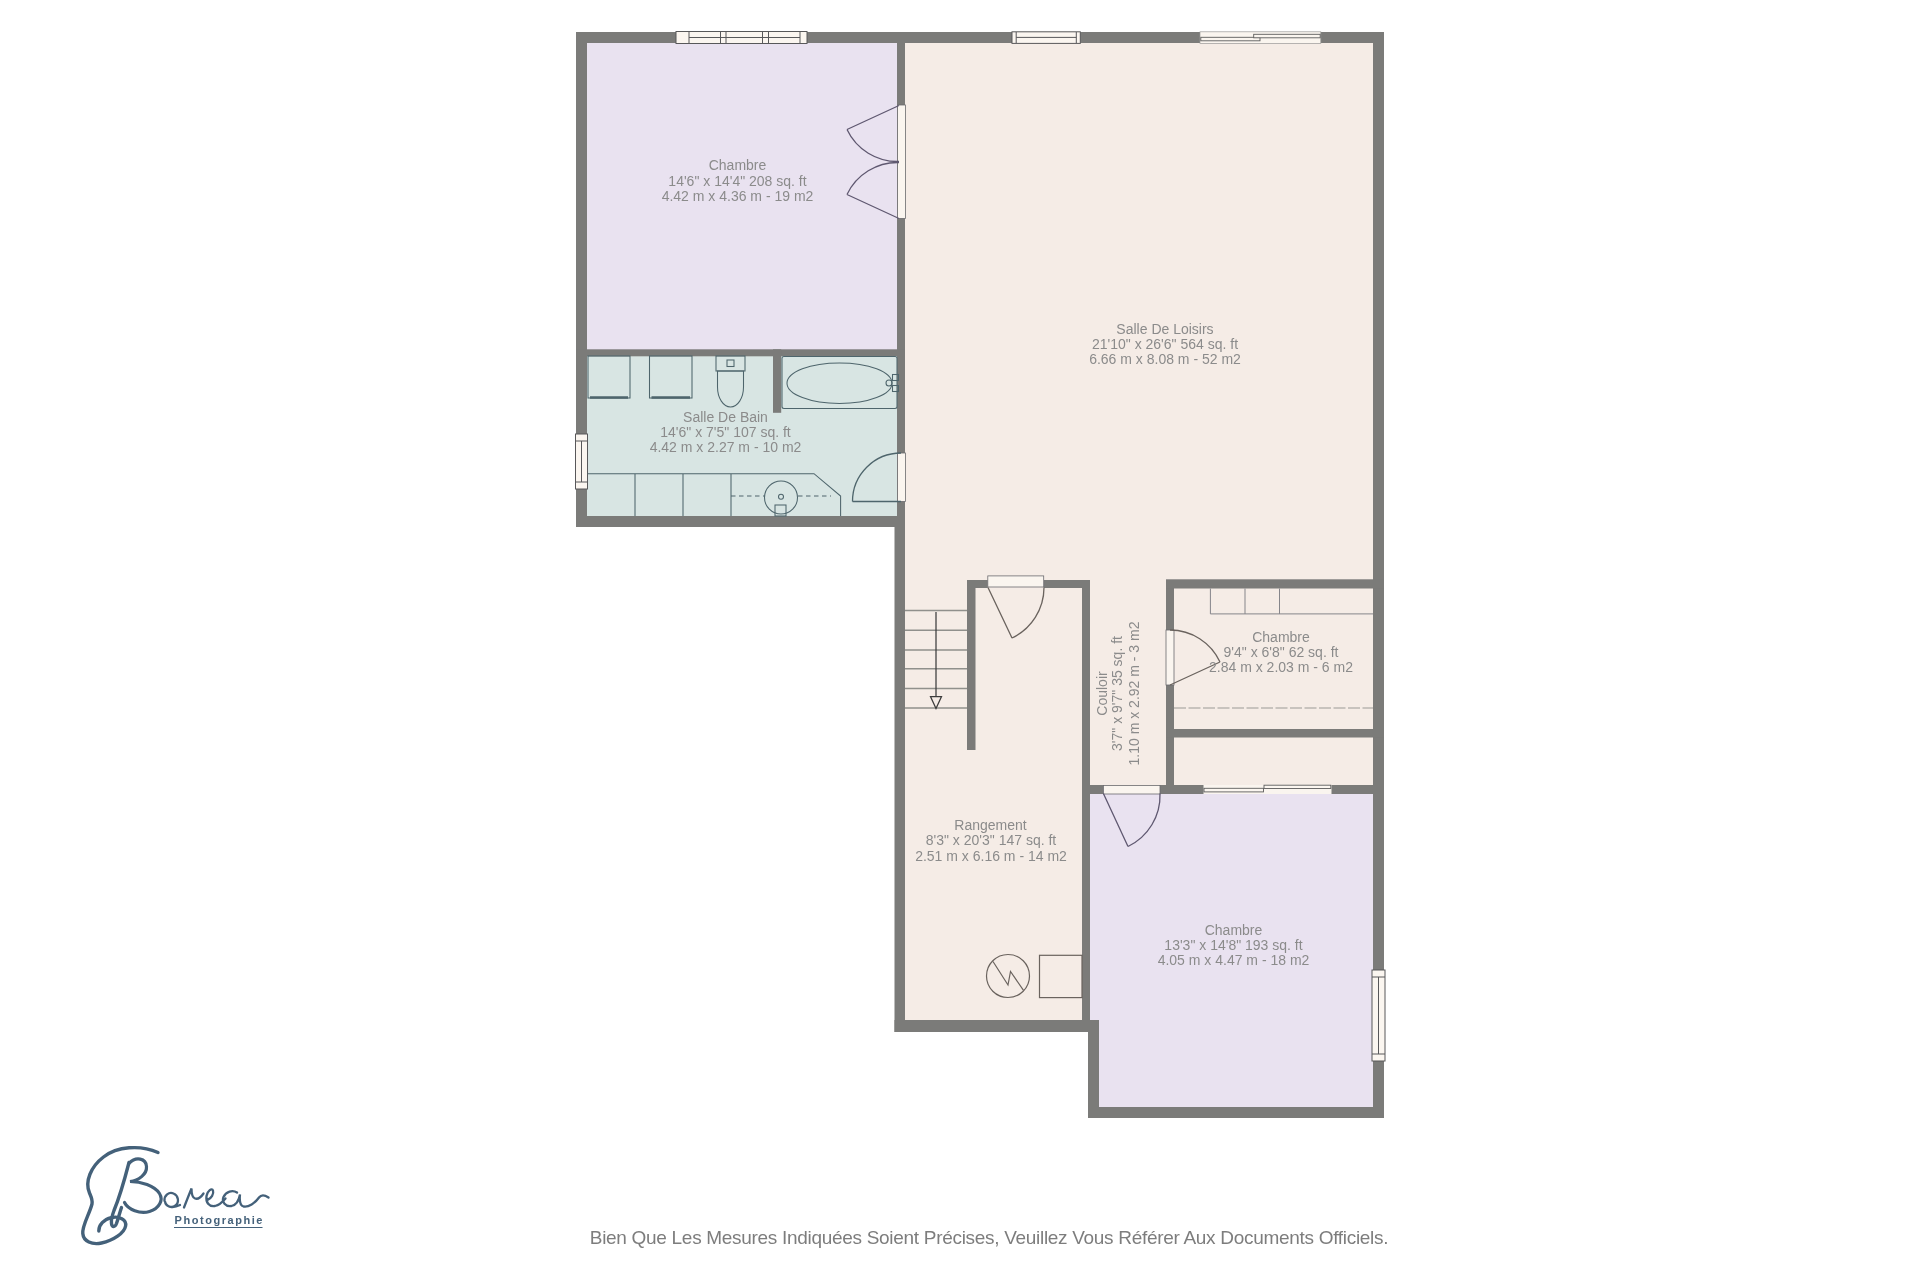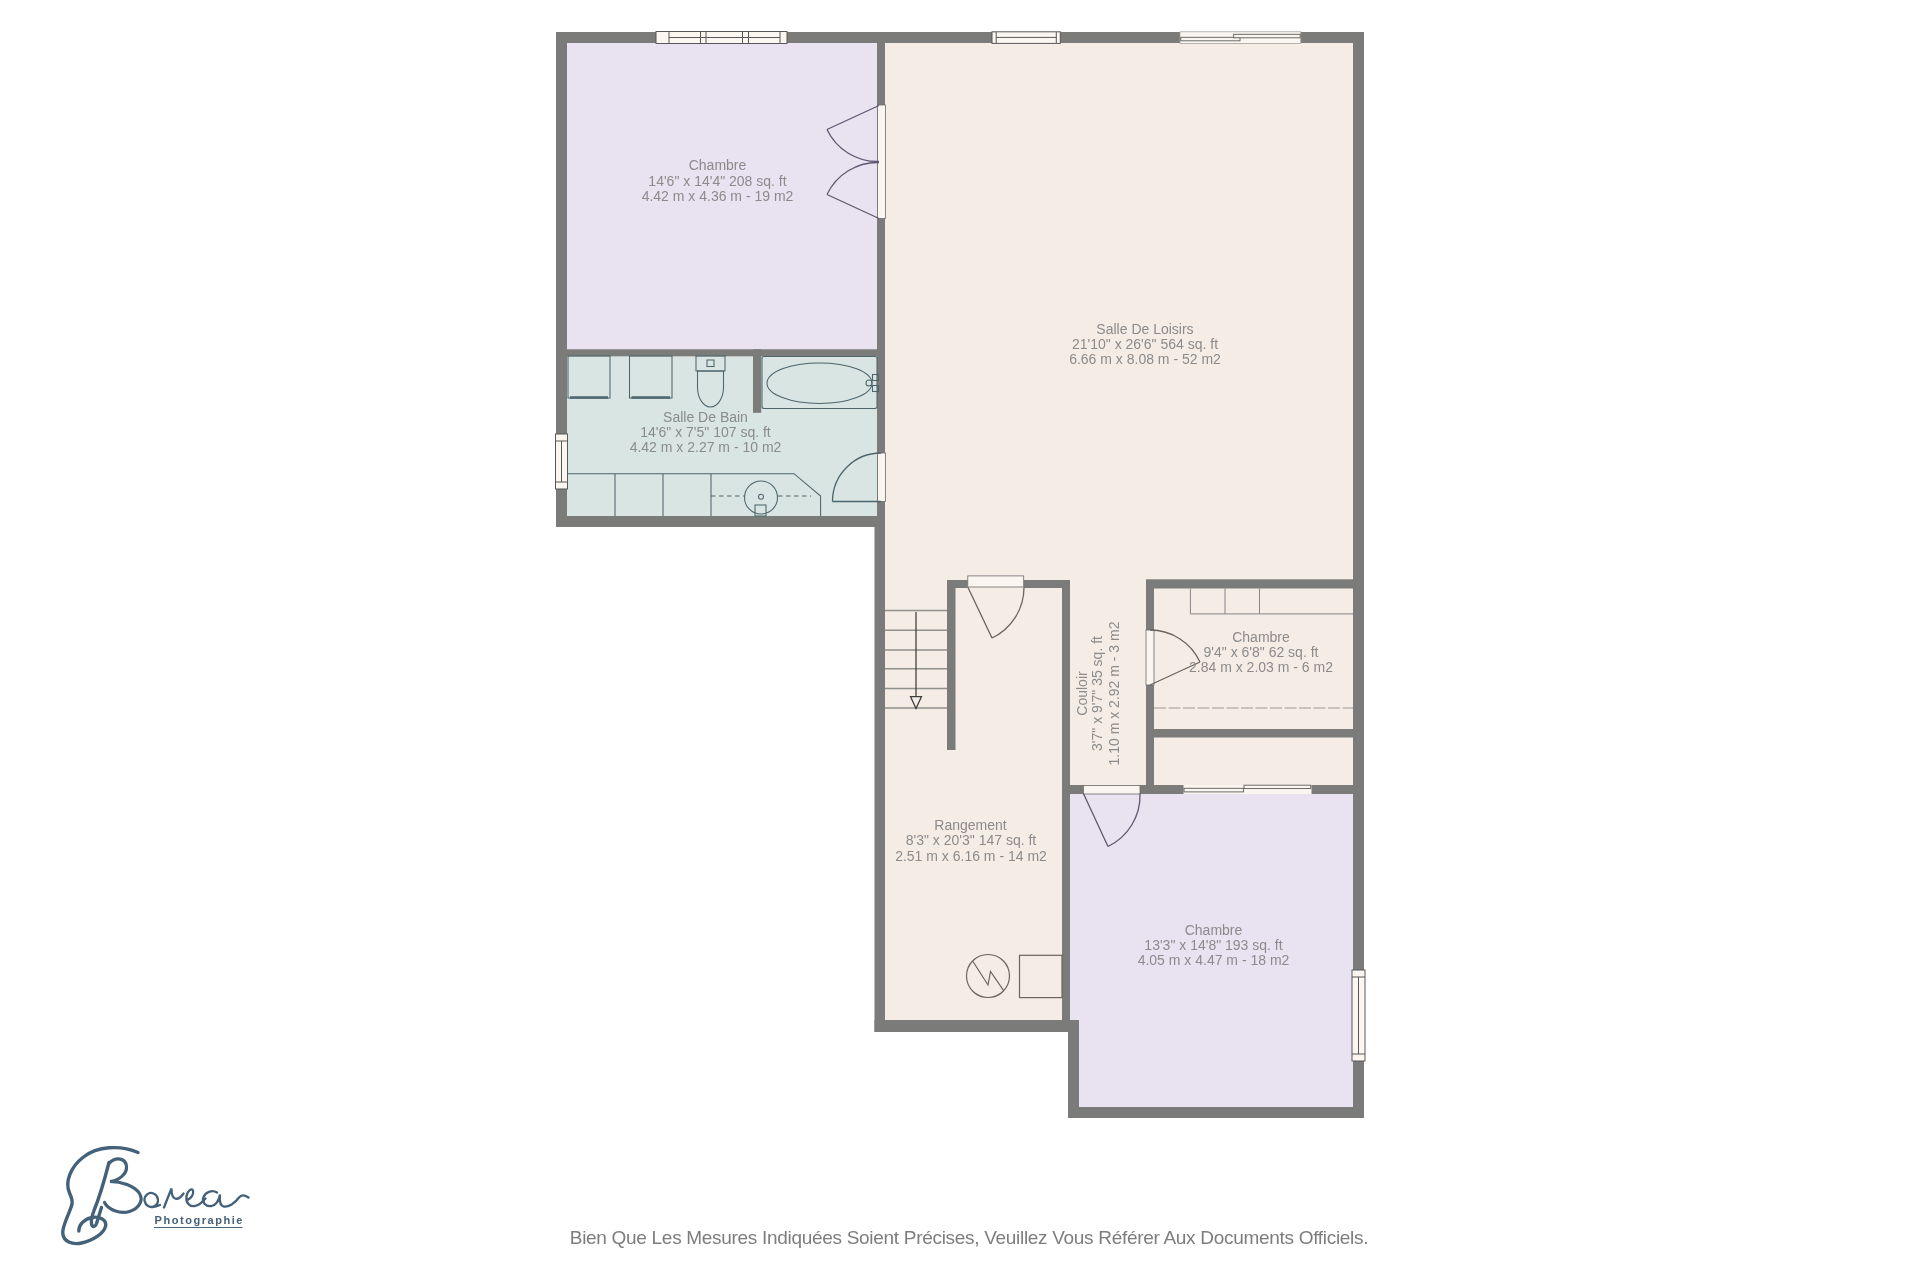"Chambre" #stage { margin-left: none -> 20px }
